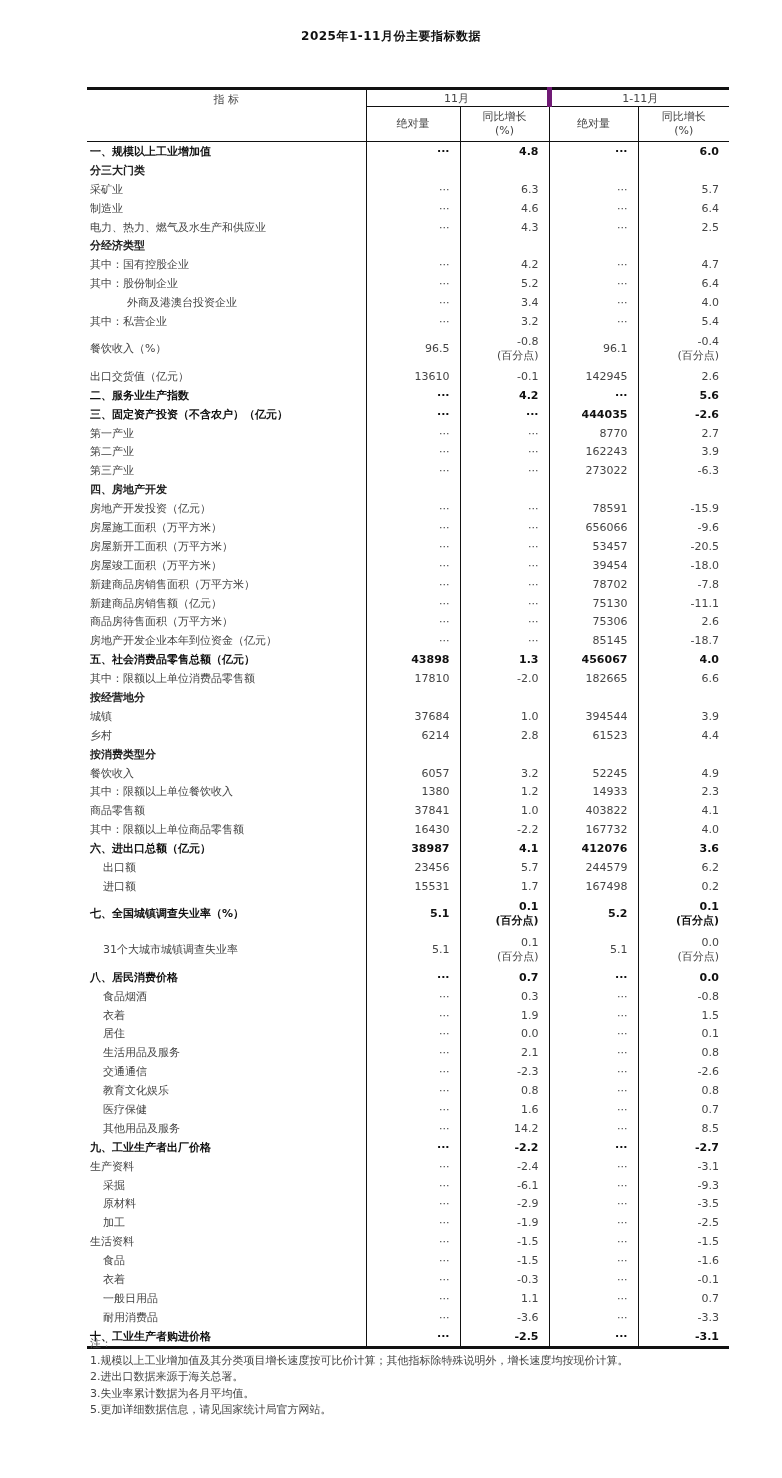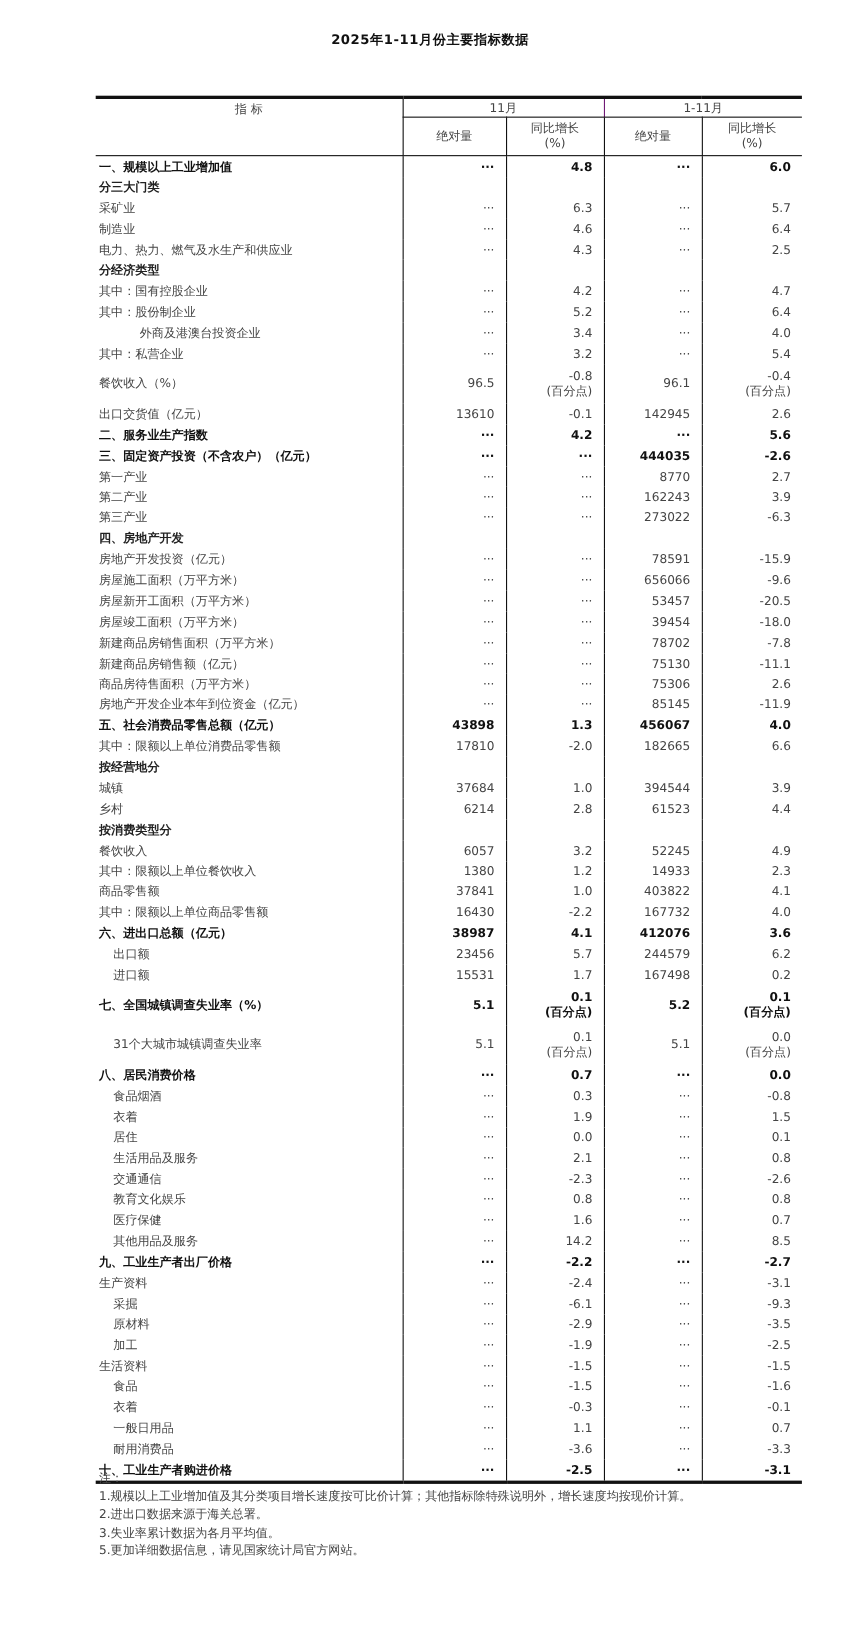"11月" thead th.grp.mid { border-right: 1px solid #701a75 -> 5px solid #701a75 }
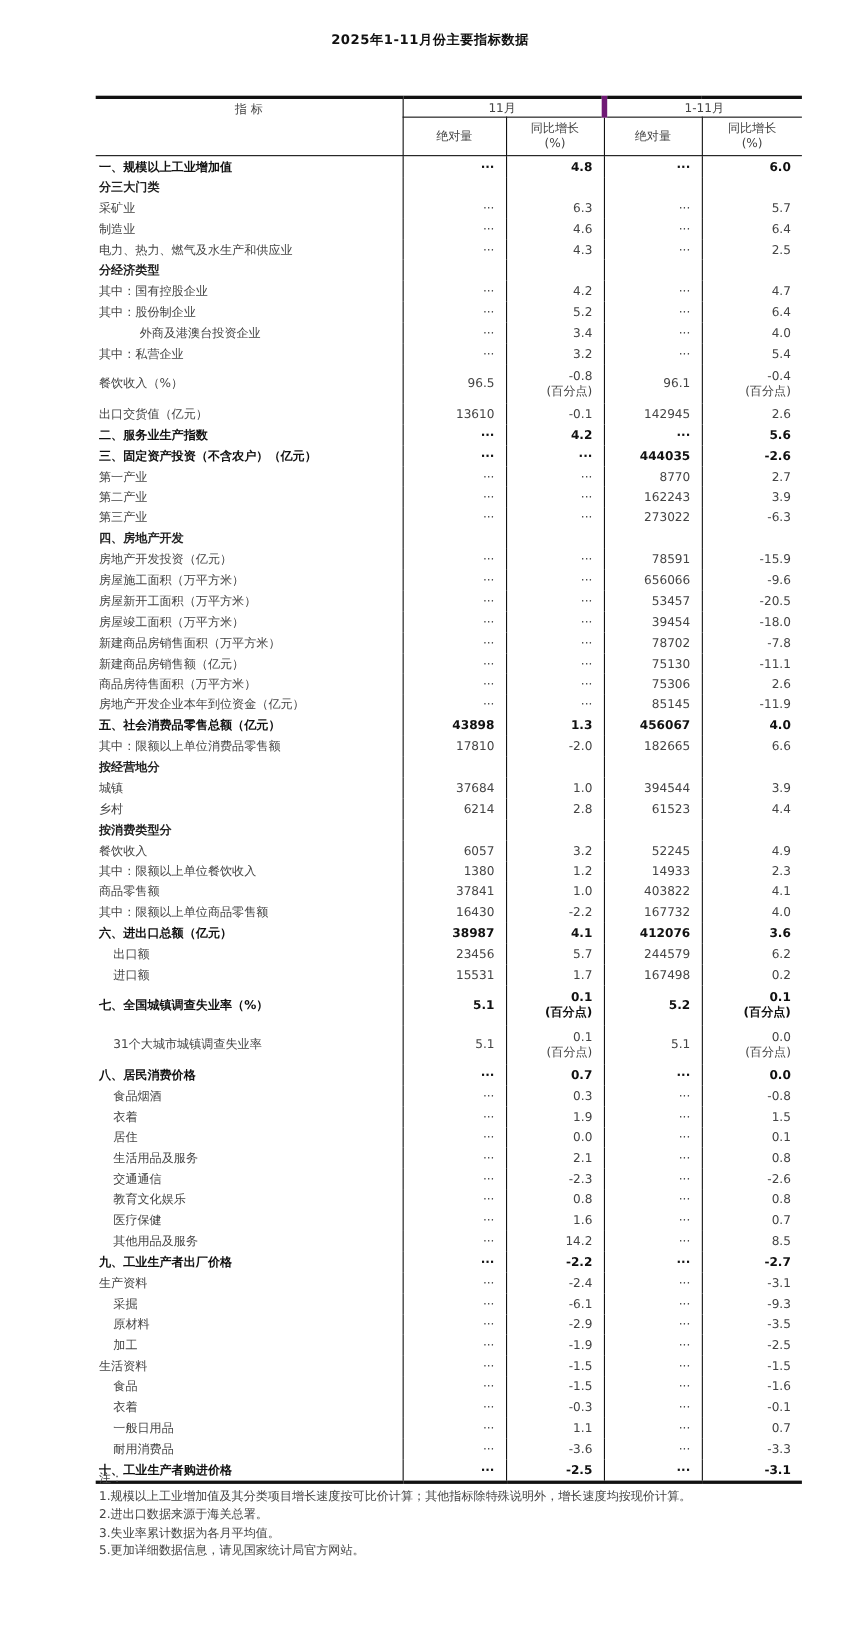"-11.9" span { text: -11.9 -> -18.7 }
